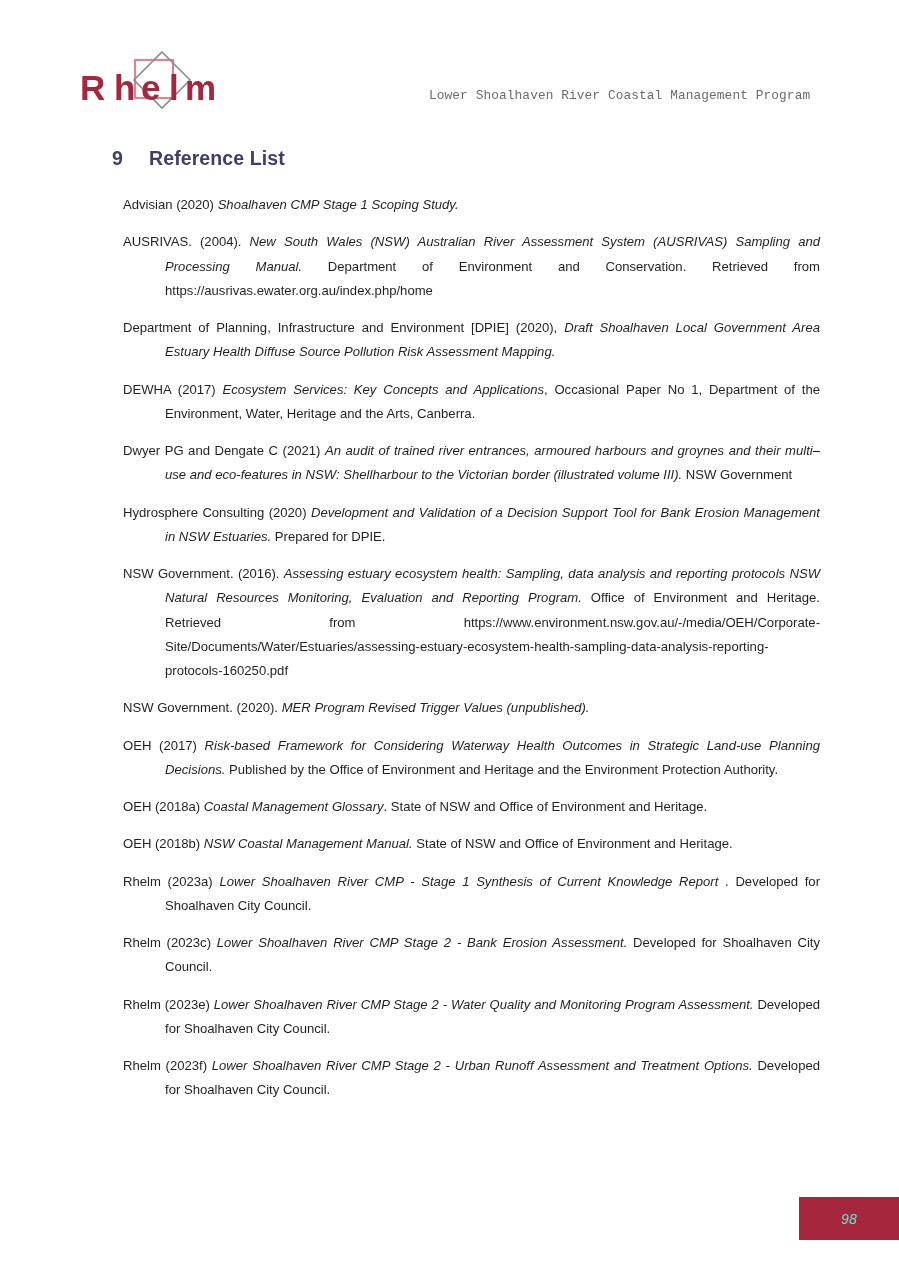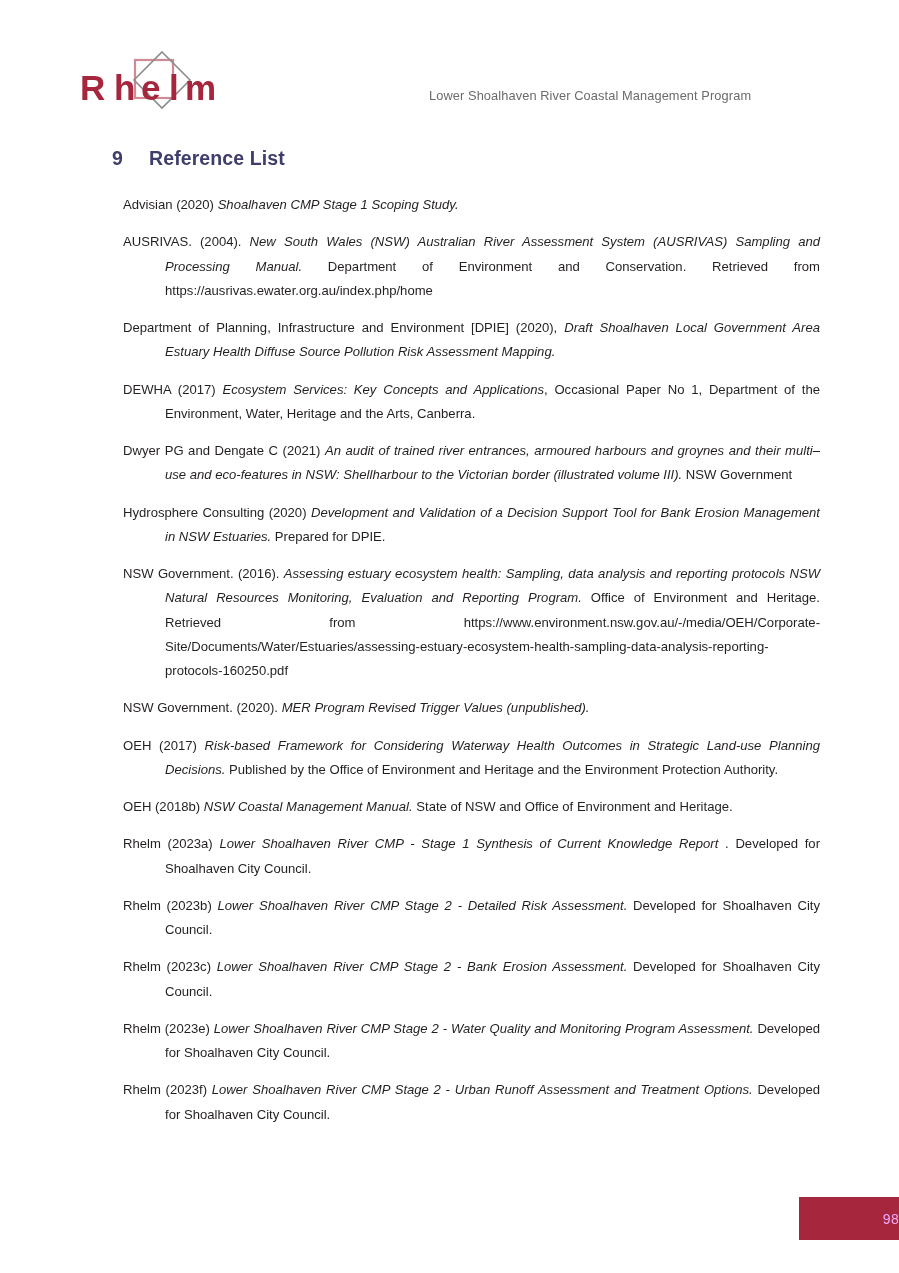"Lower Shoalhaven River Coastal" .header-title { font-family: none -> Liberation Mono, monospace }
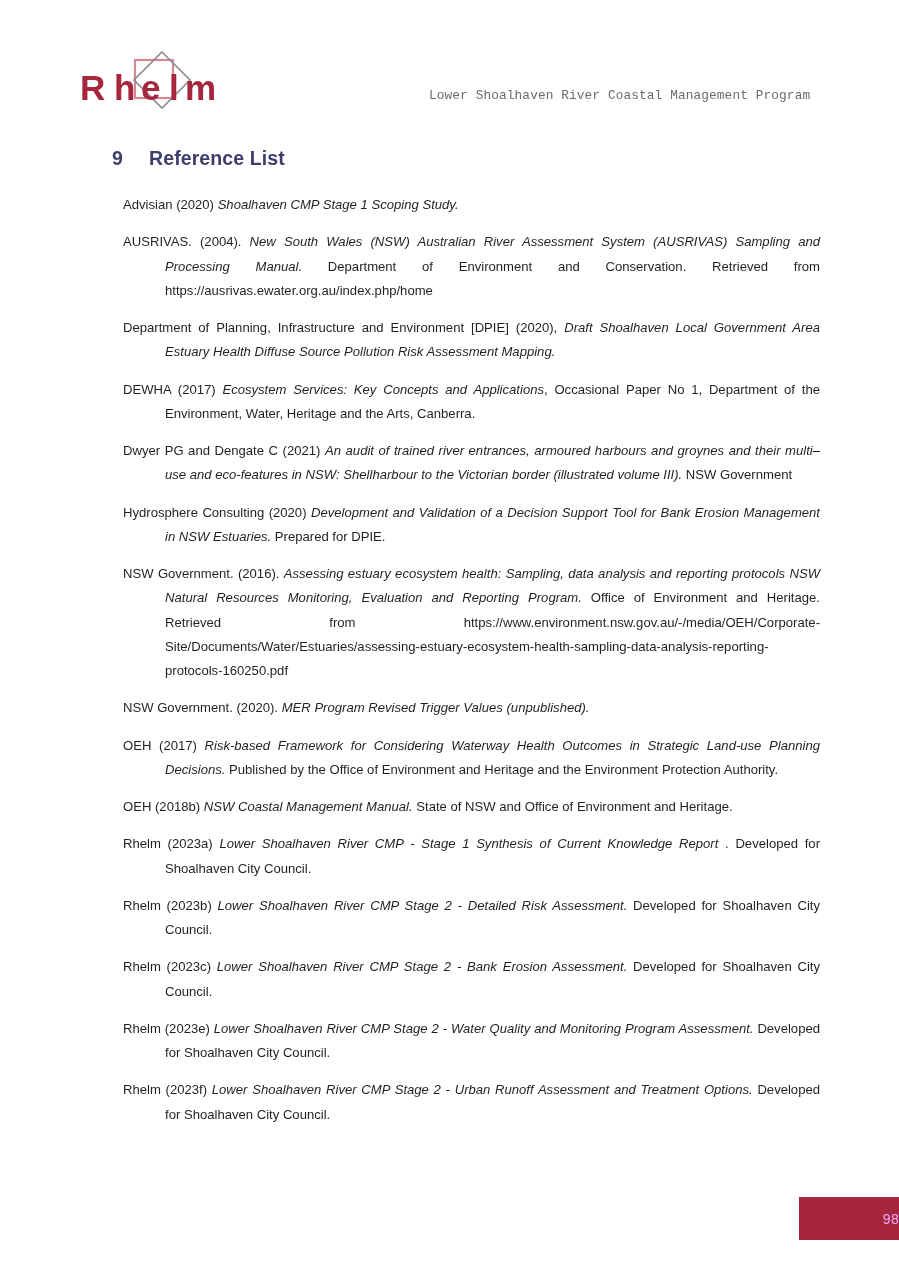"OEH (2018a) Coastal Management Glossary." p.ref { html: none -> <p><span>OEH (2018a) </span><i>Coastal Management Glossary</i><span>. State of NSW and Office of Environment and Heritage.</span></p> }
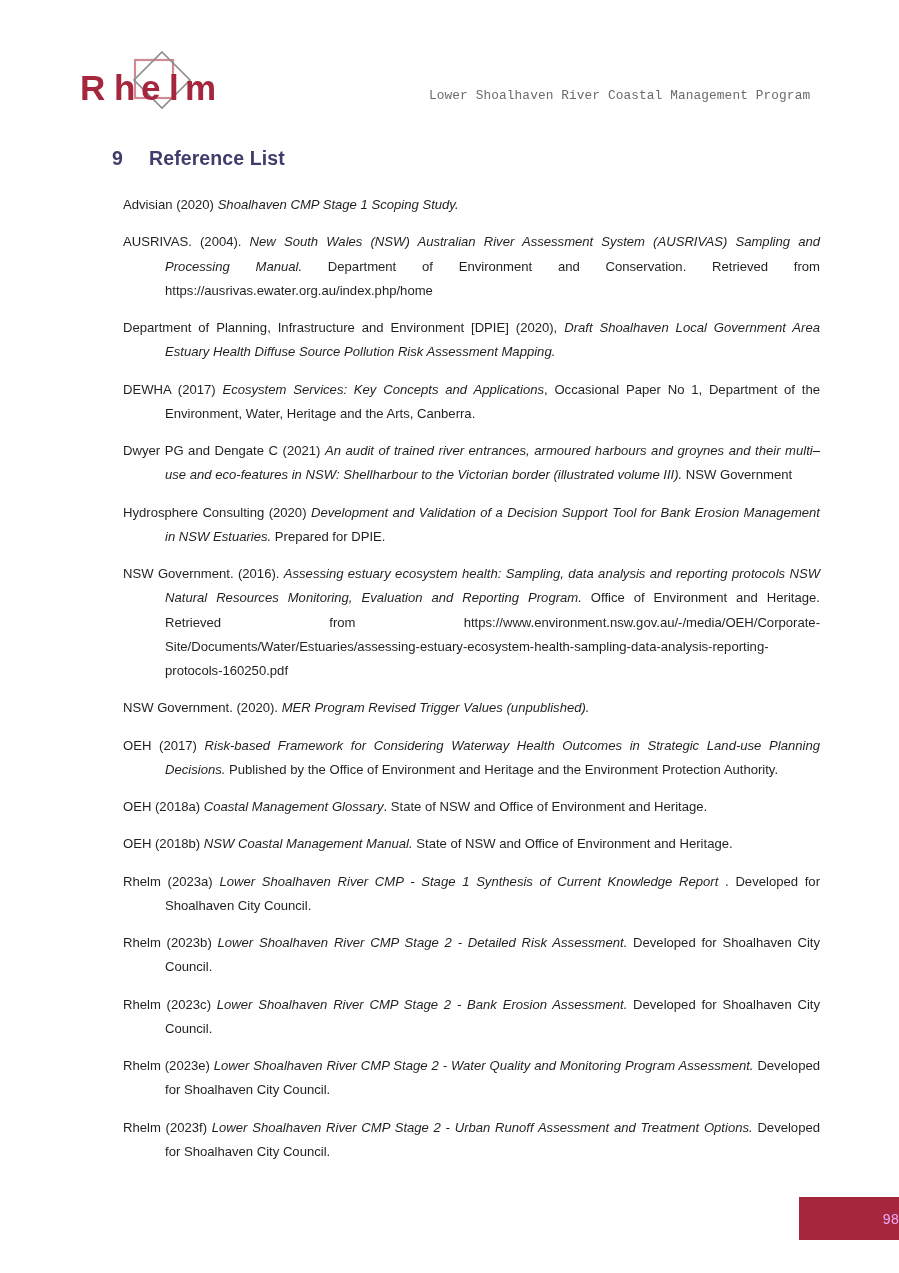"Rhelm (2023b) Lower Shoalhaven River" p.ref { html: <p><span>Rhelm (2023b) </span><i>Lower Shoalhaven River CMP Stage 2 - Detailed Risk Assessment.</i><span> Developed for Shoalhaven City Council.</span></p> -> none }
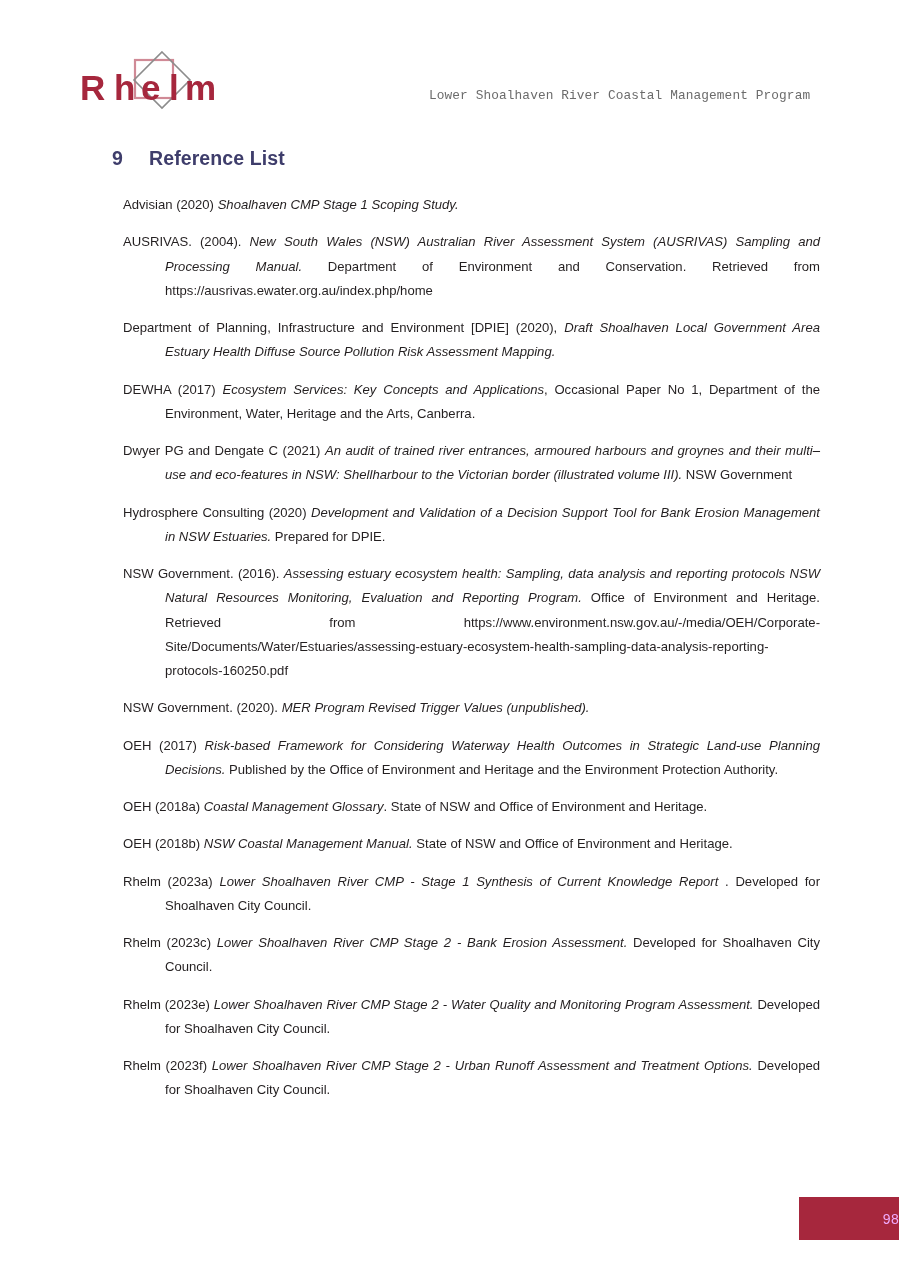"98" .page-number-block { color: #f0abfc -> #5eead4; font-style: none -> italic; justify-content: flex-end -> center }
